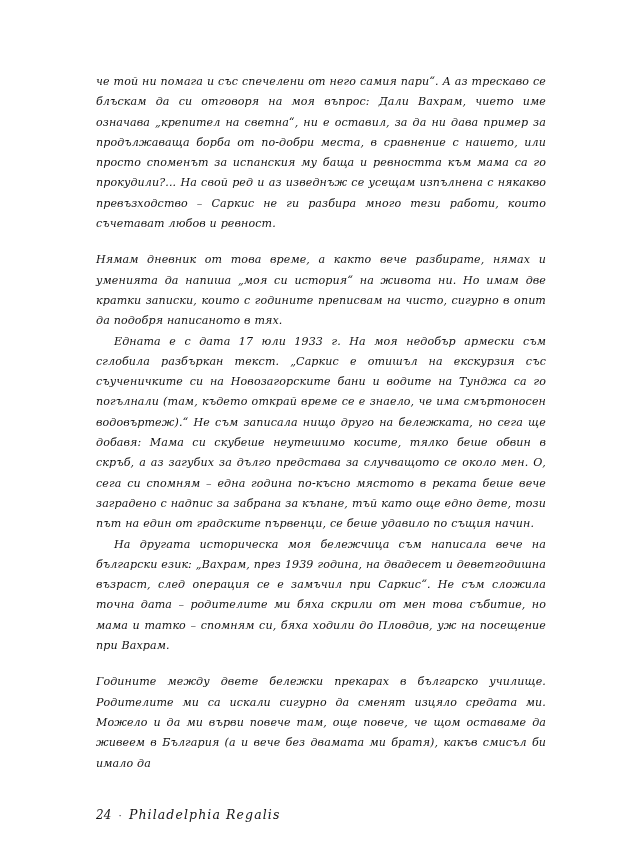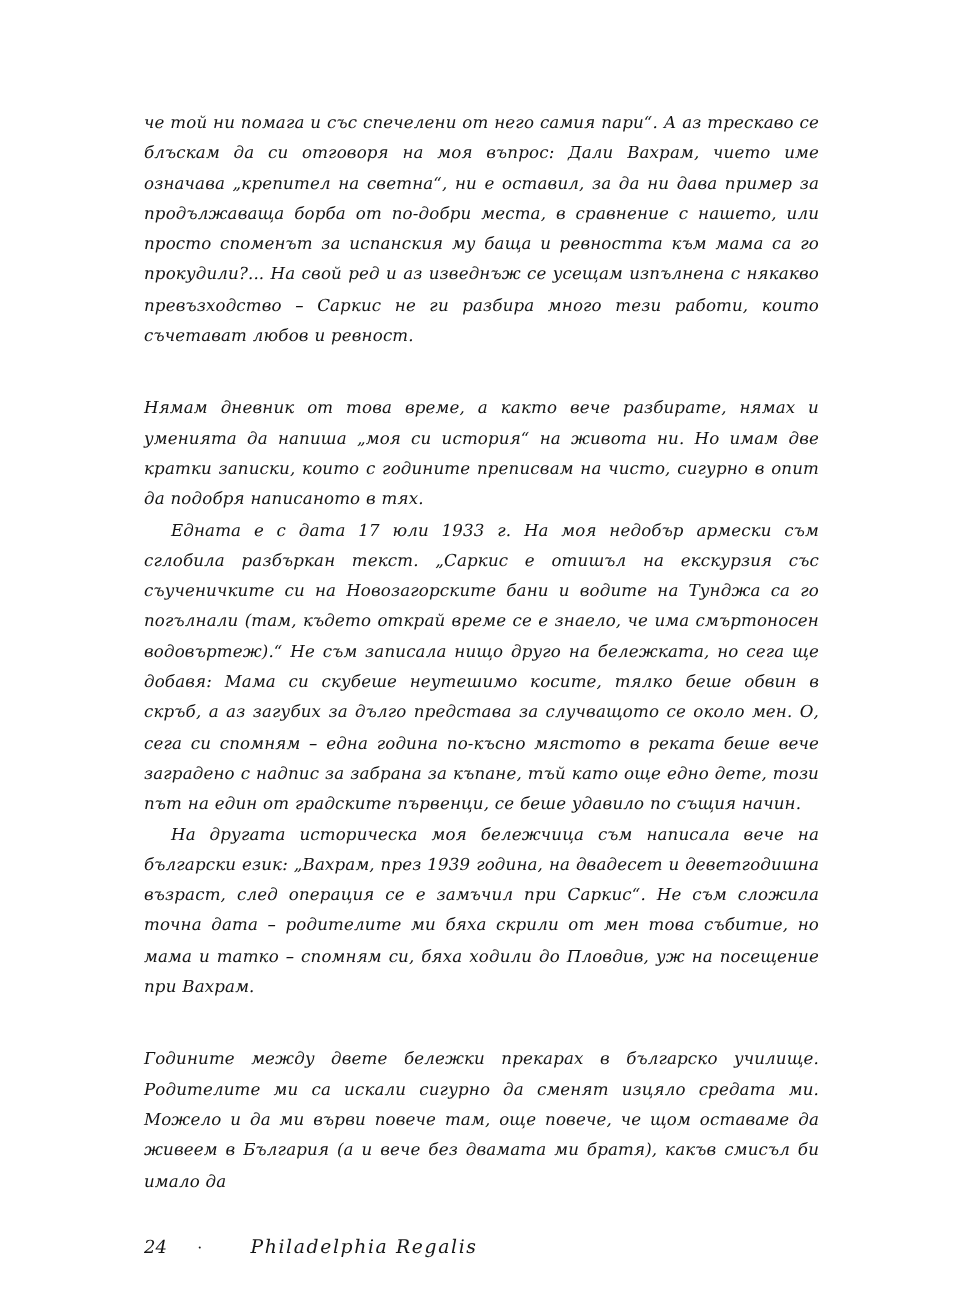"Нямам дневник от това време," .gap-before { margin-top: 28px -> 16px }
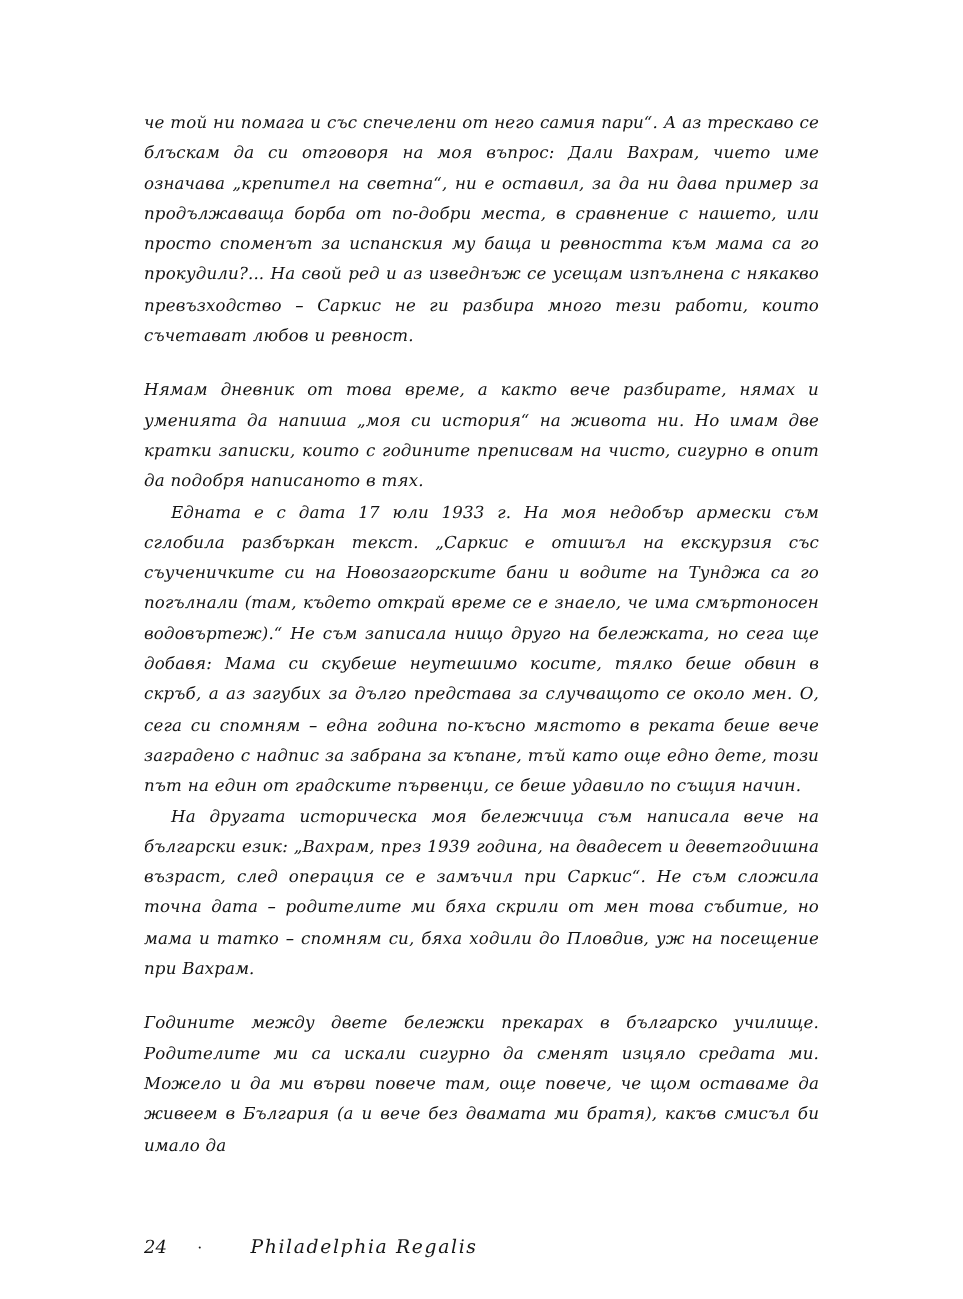"24" .footer { bottom: 28px -> 44px; gap: 20px -> 7px }
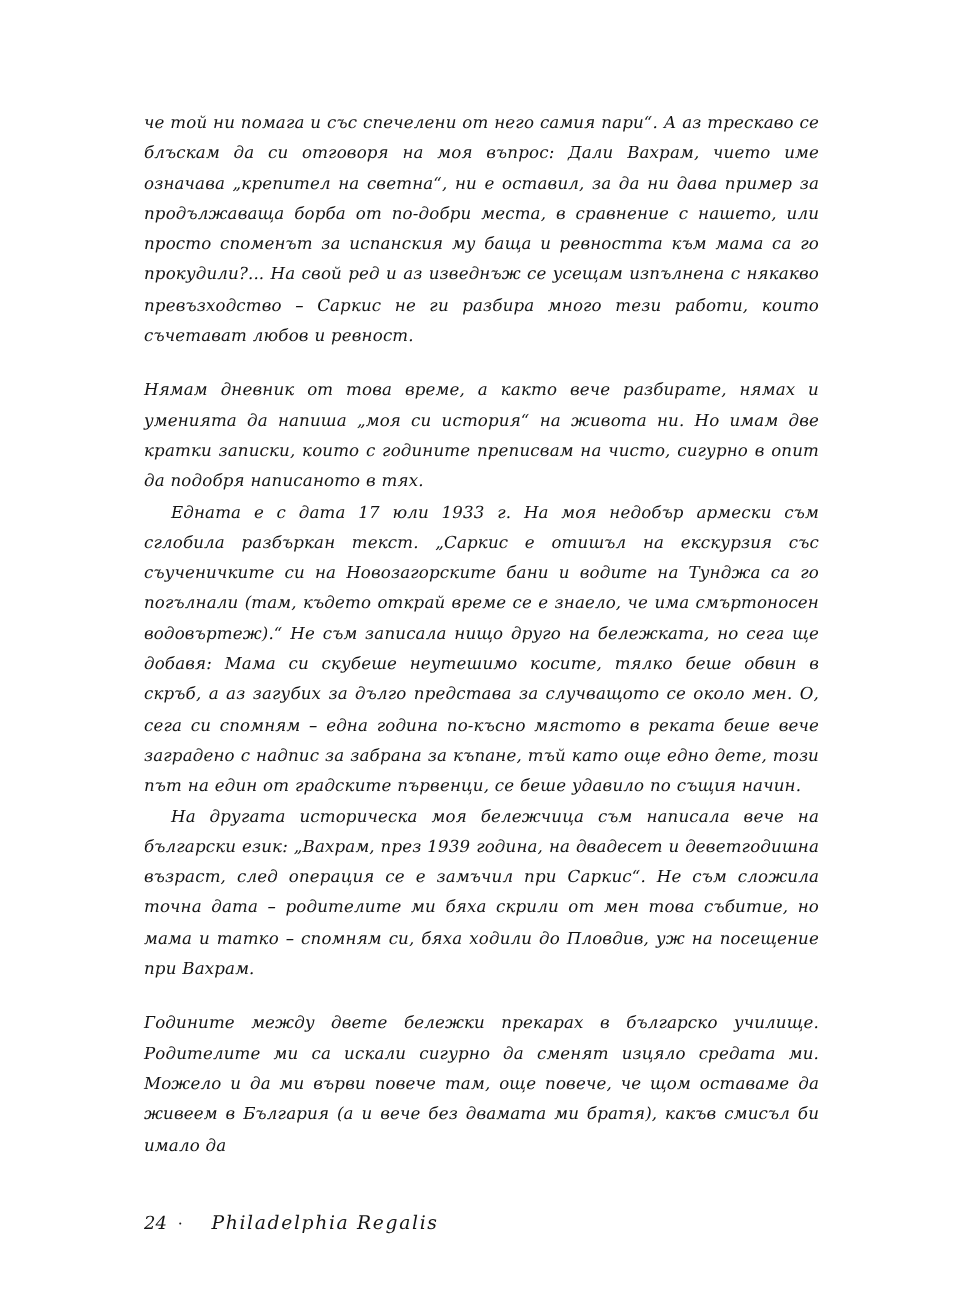"Philadelphia Regalis" .running-title { margin-left: 12px -> none }
